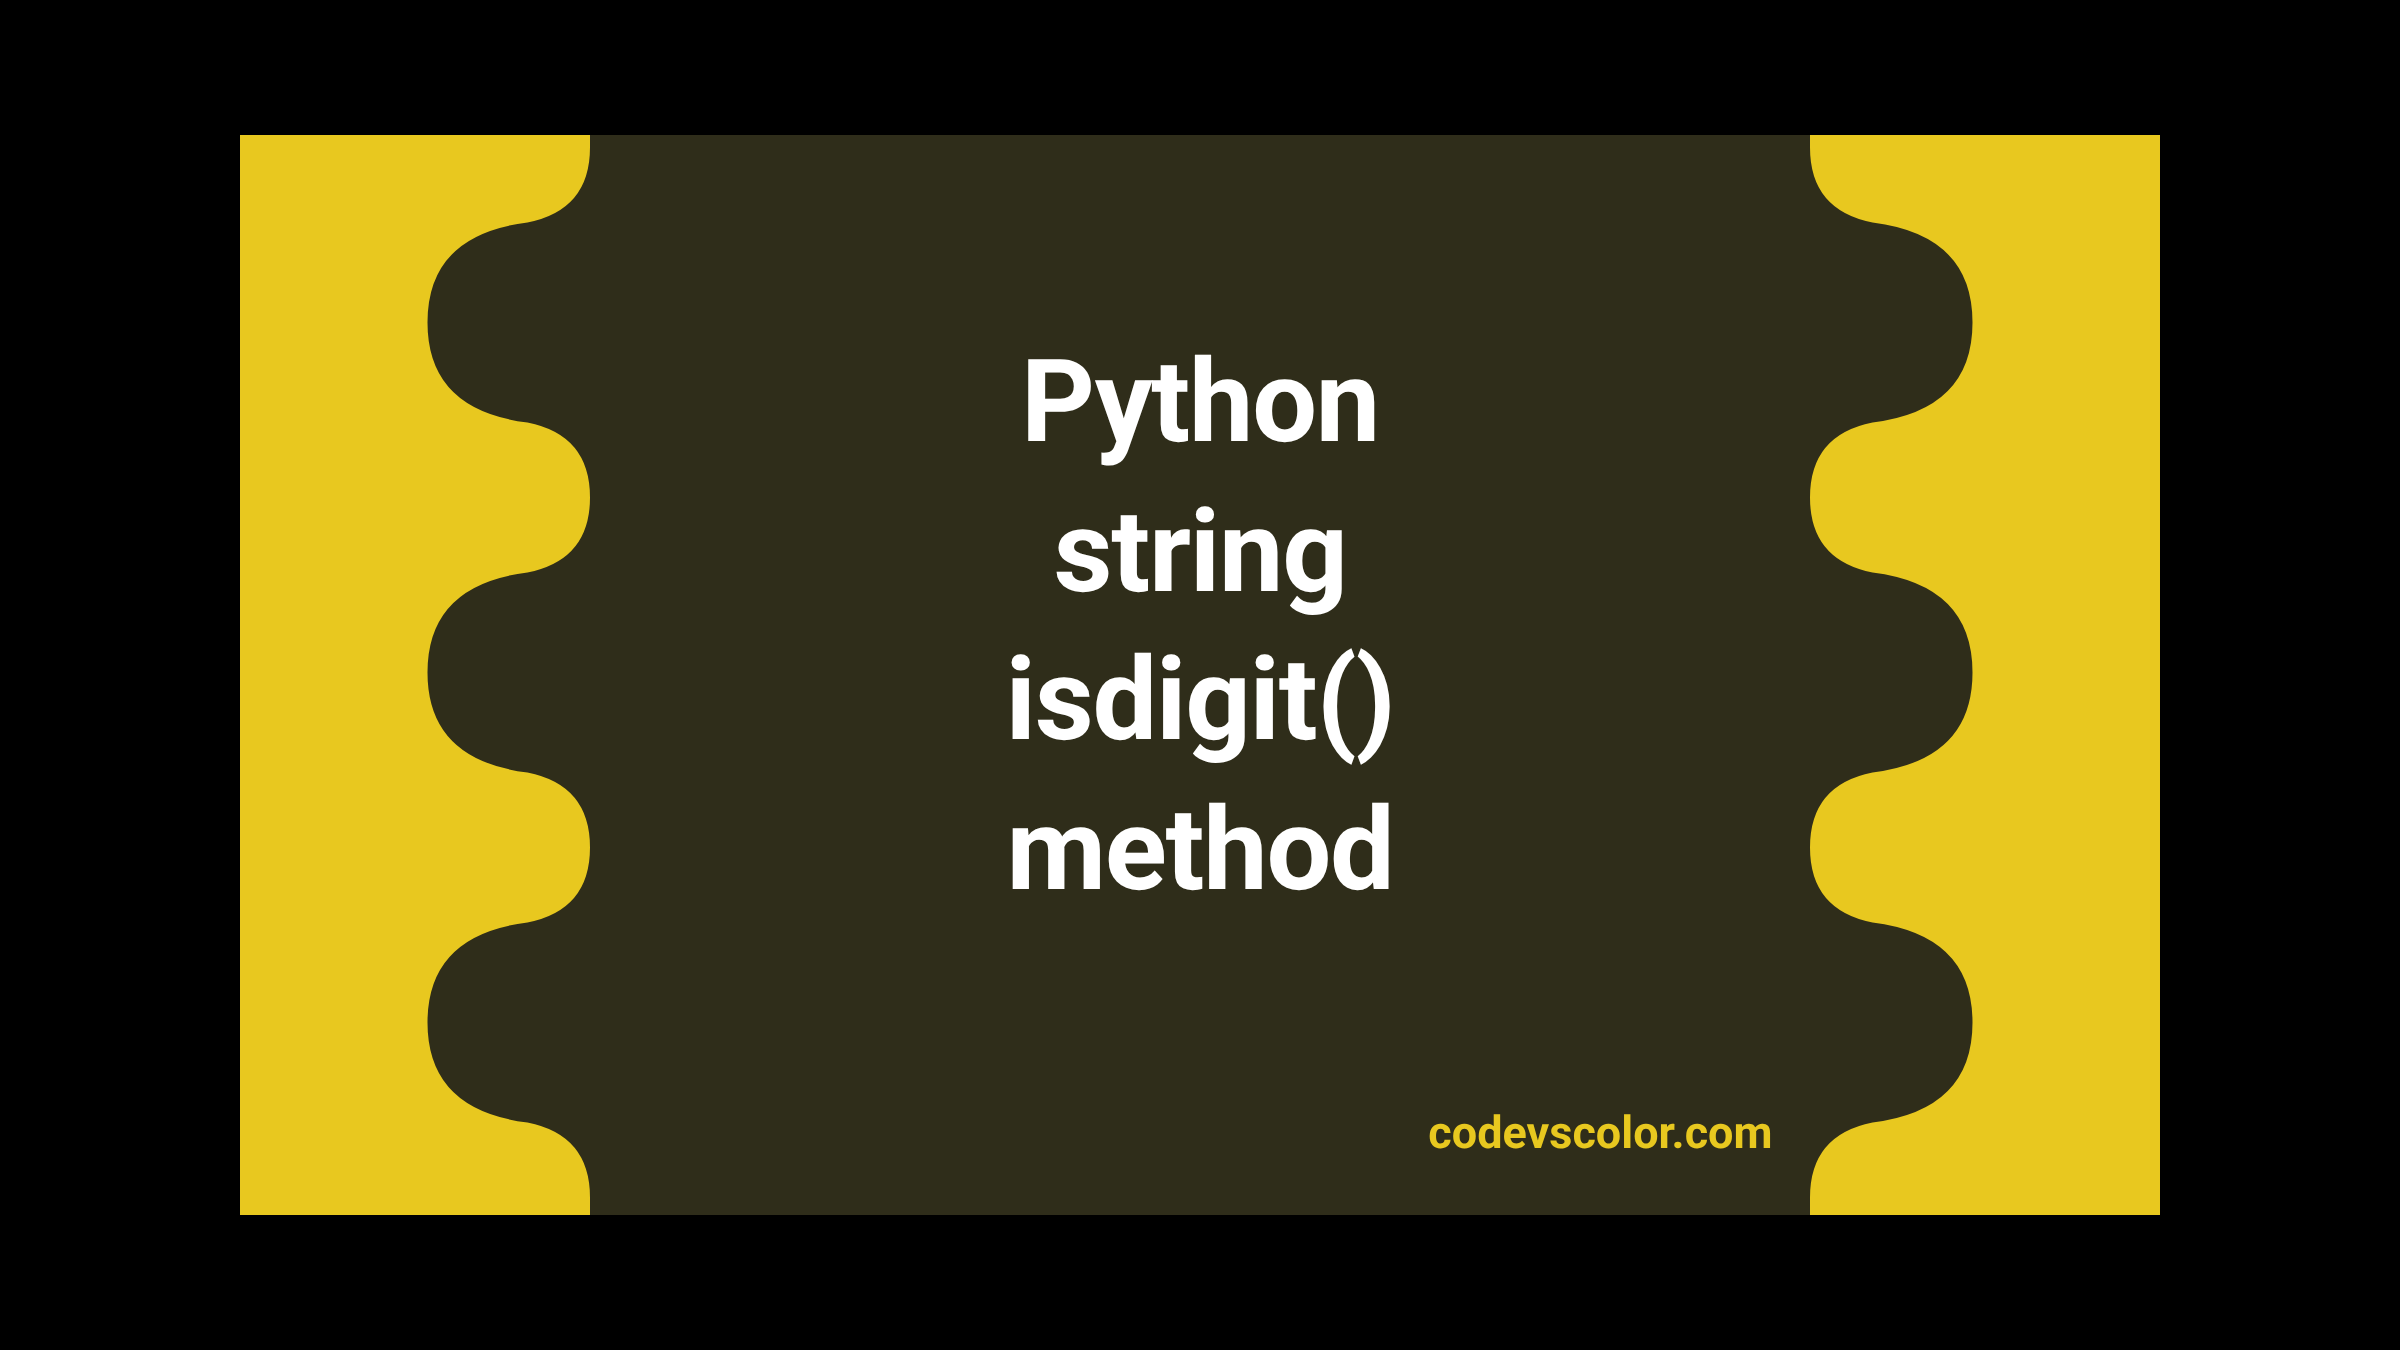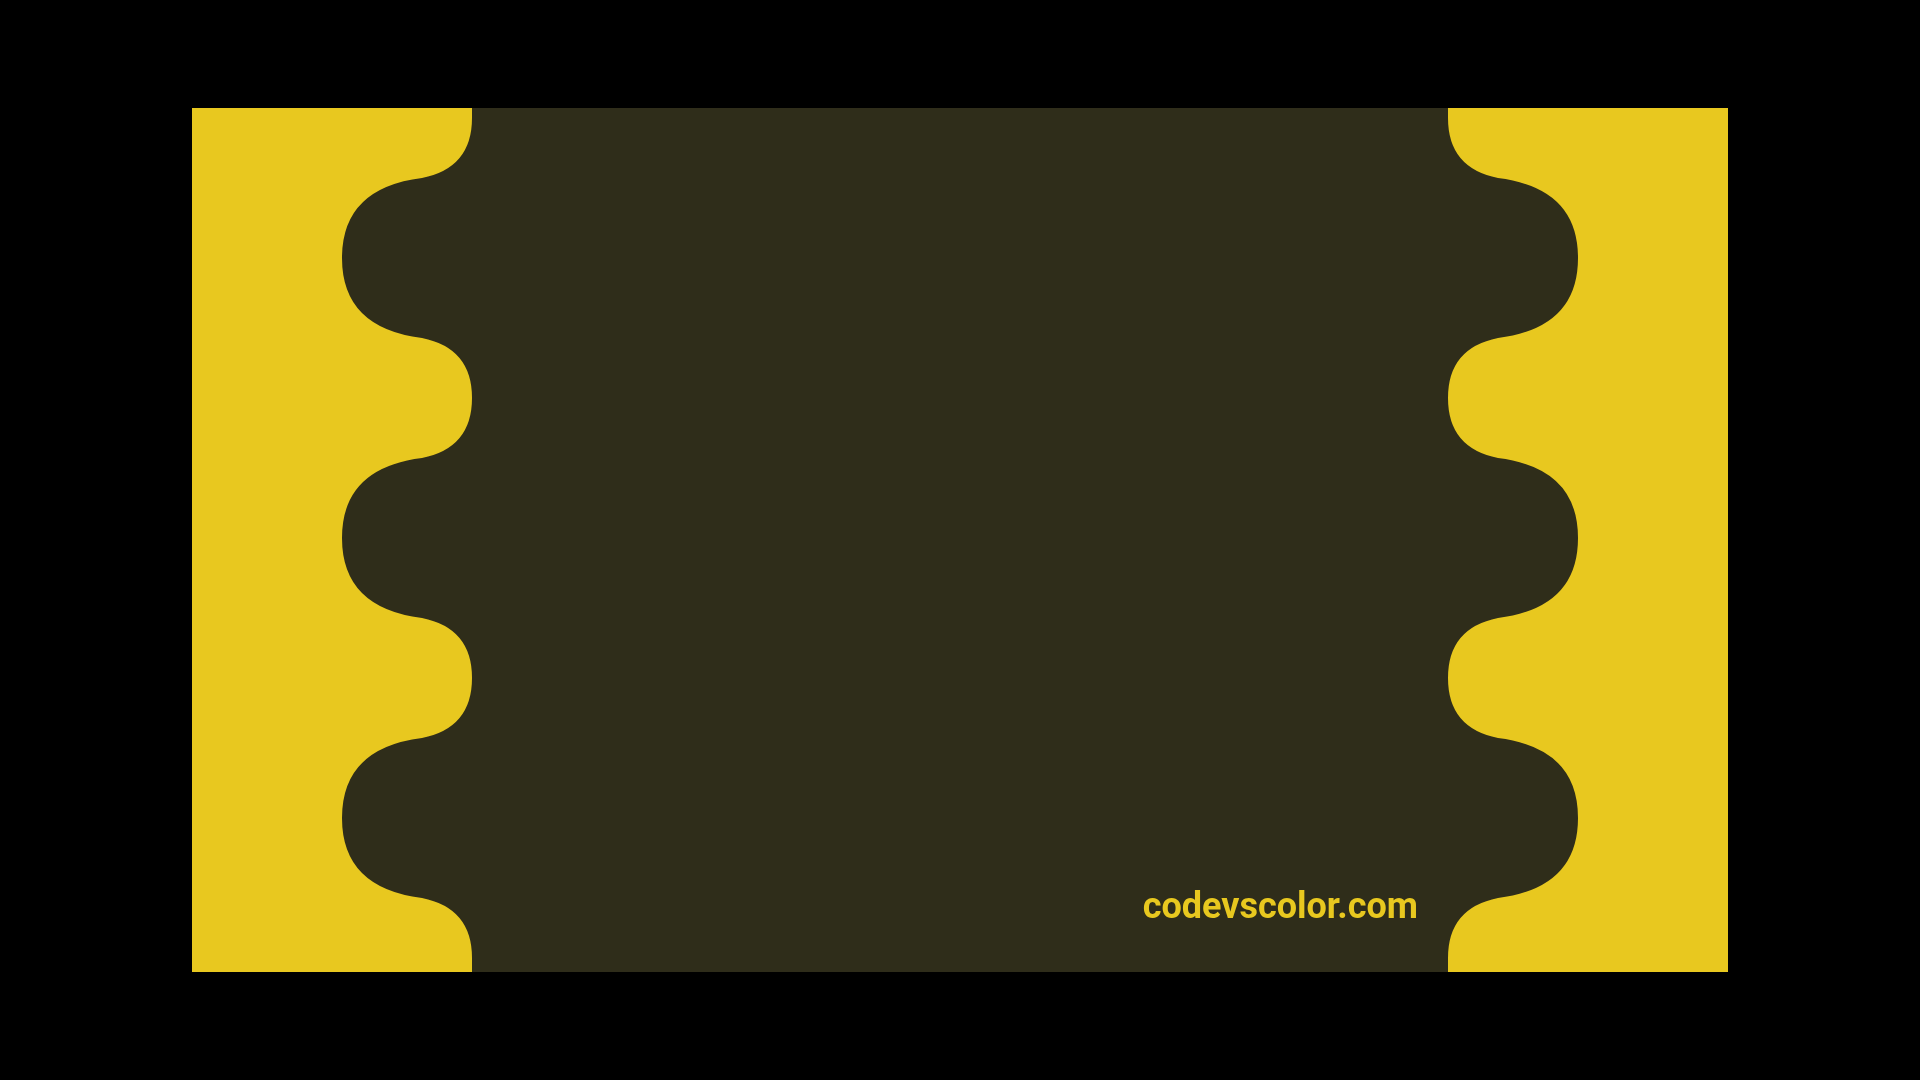"Python" div.title-container { html: none -> <div> <div> <div>Python</div> <div>string</div> <div>isdigit()</div> <div>method</div> </div> </div> }
